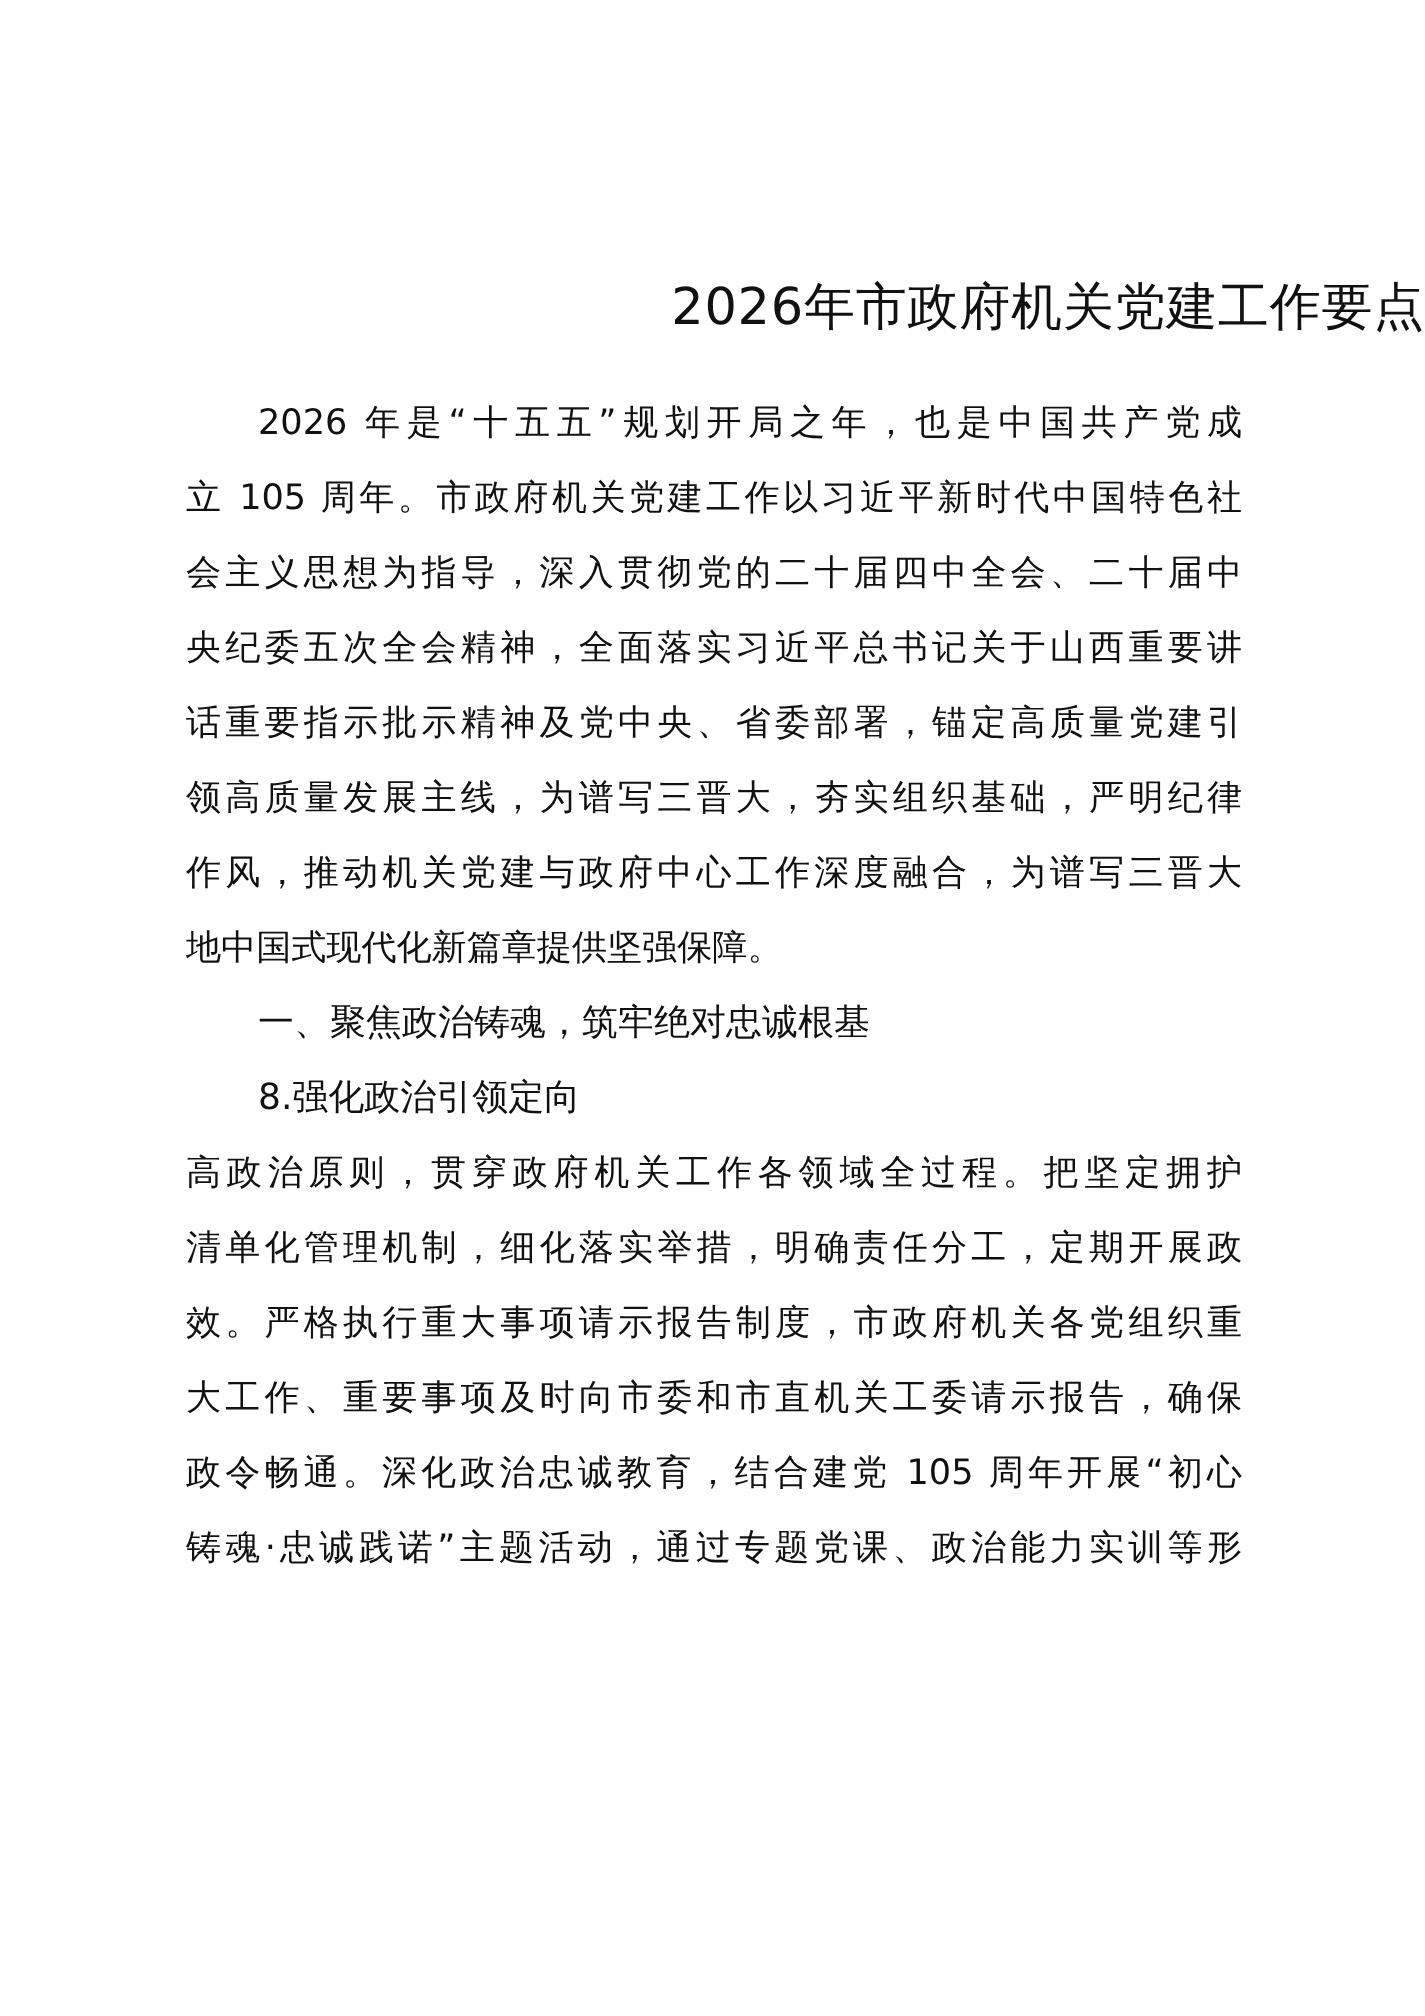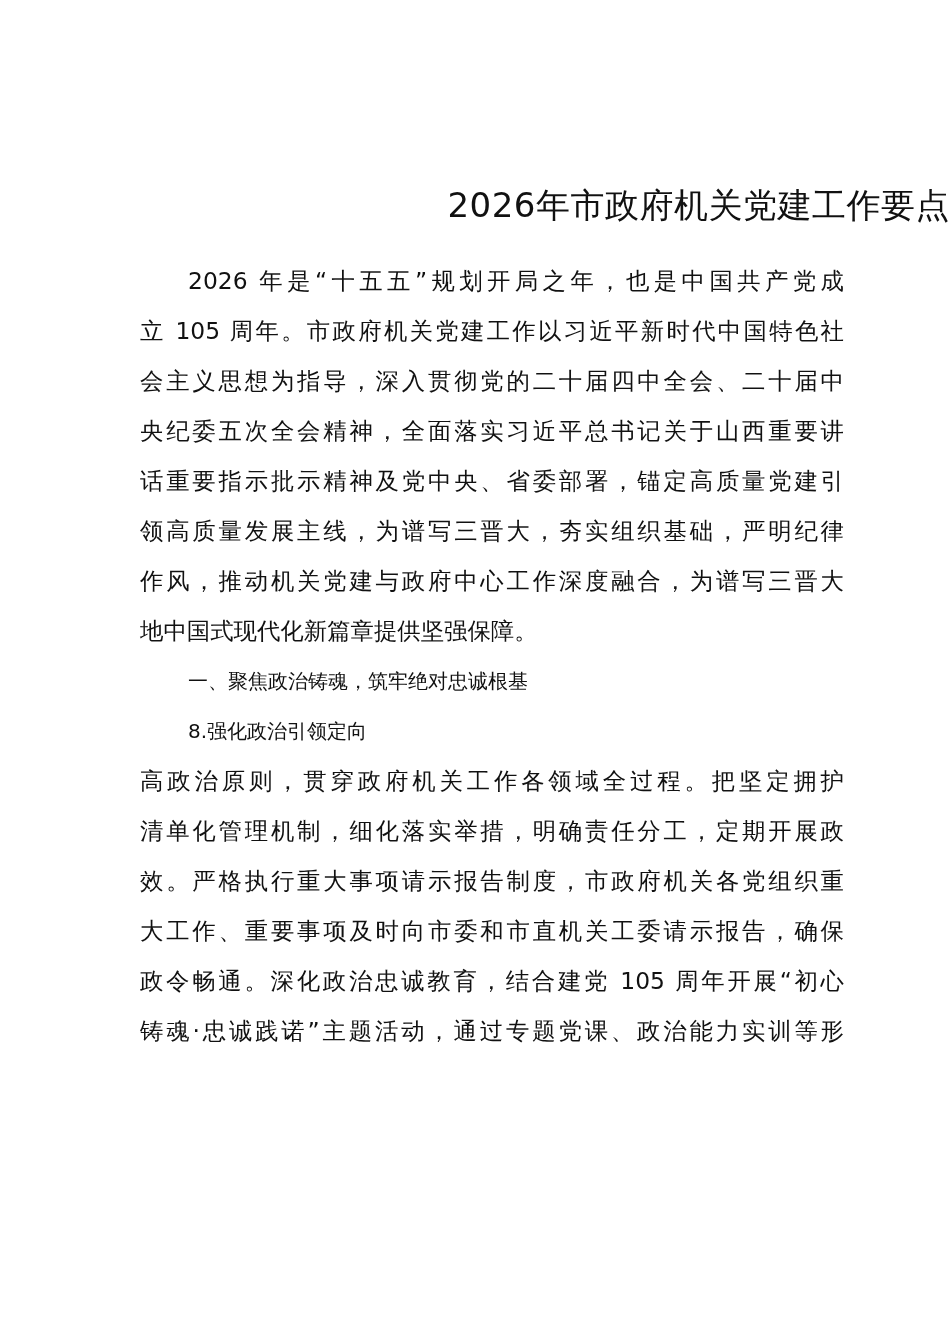"2026 年是“十五五”规划开局之年，也是中国共产党成" .body-text { left: 140px -> 124px }
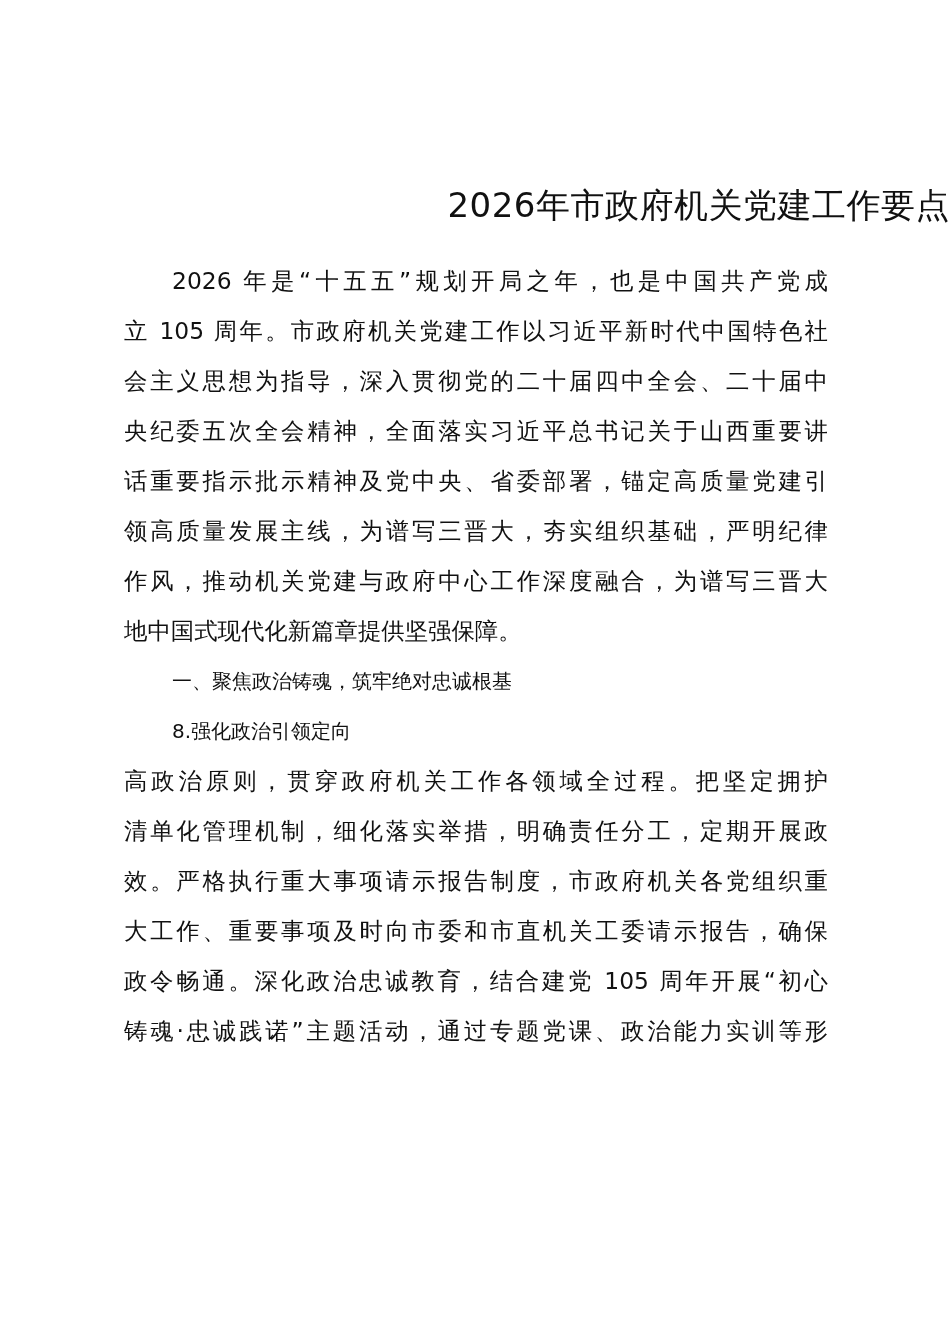"一、聚焦政治铸魂，筑牢绝对忠诚根基" .heading-line { font-size: 20px -> 24px }
